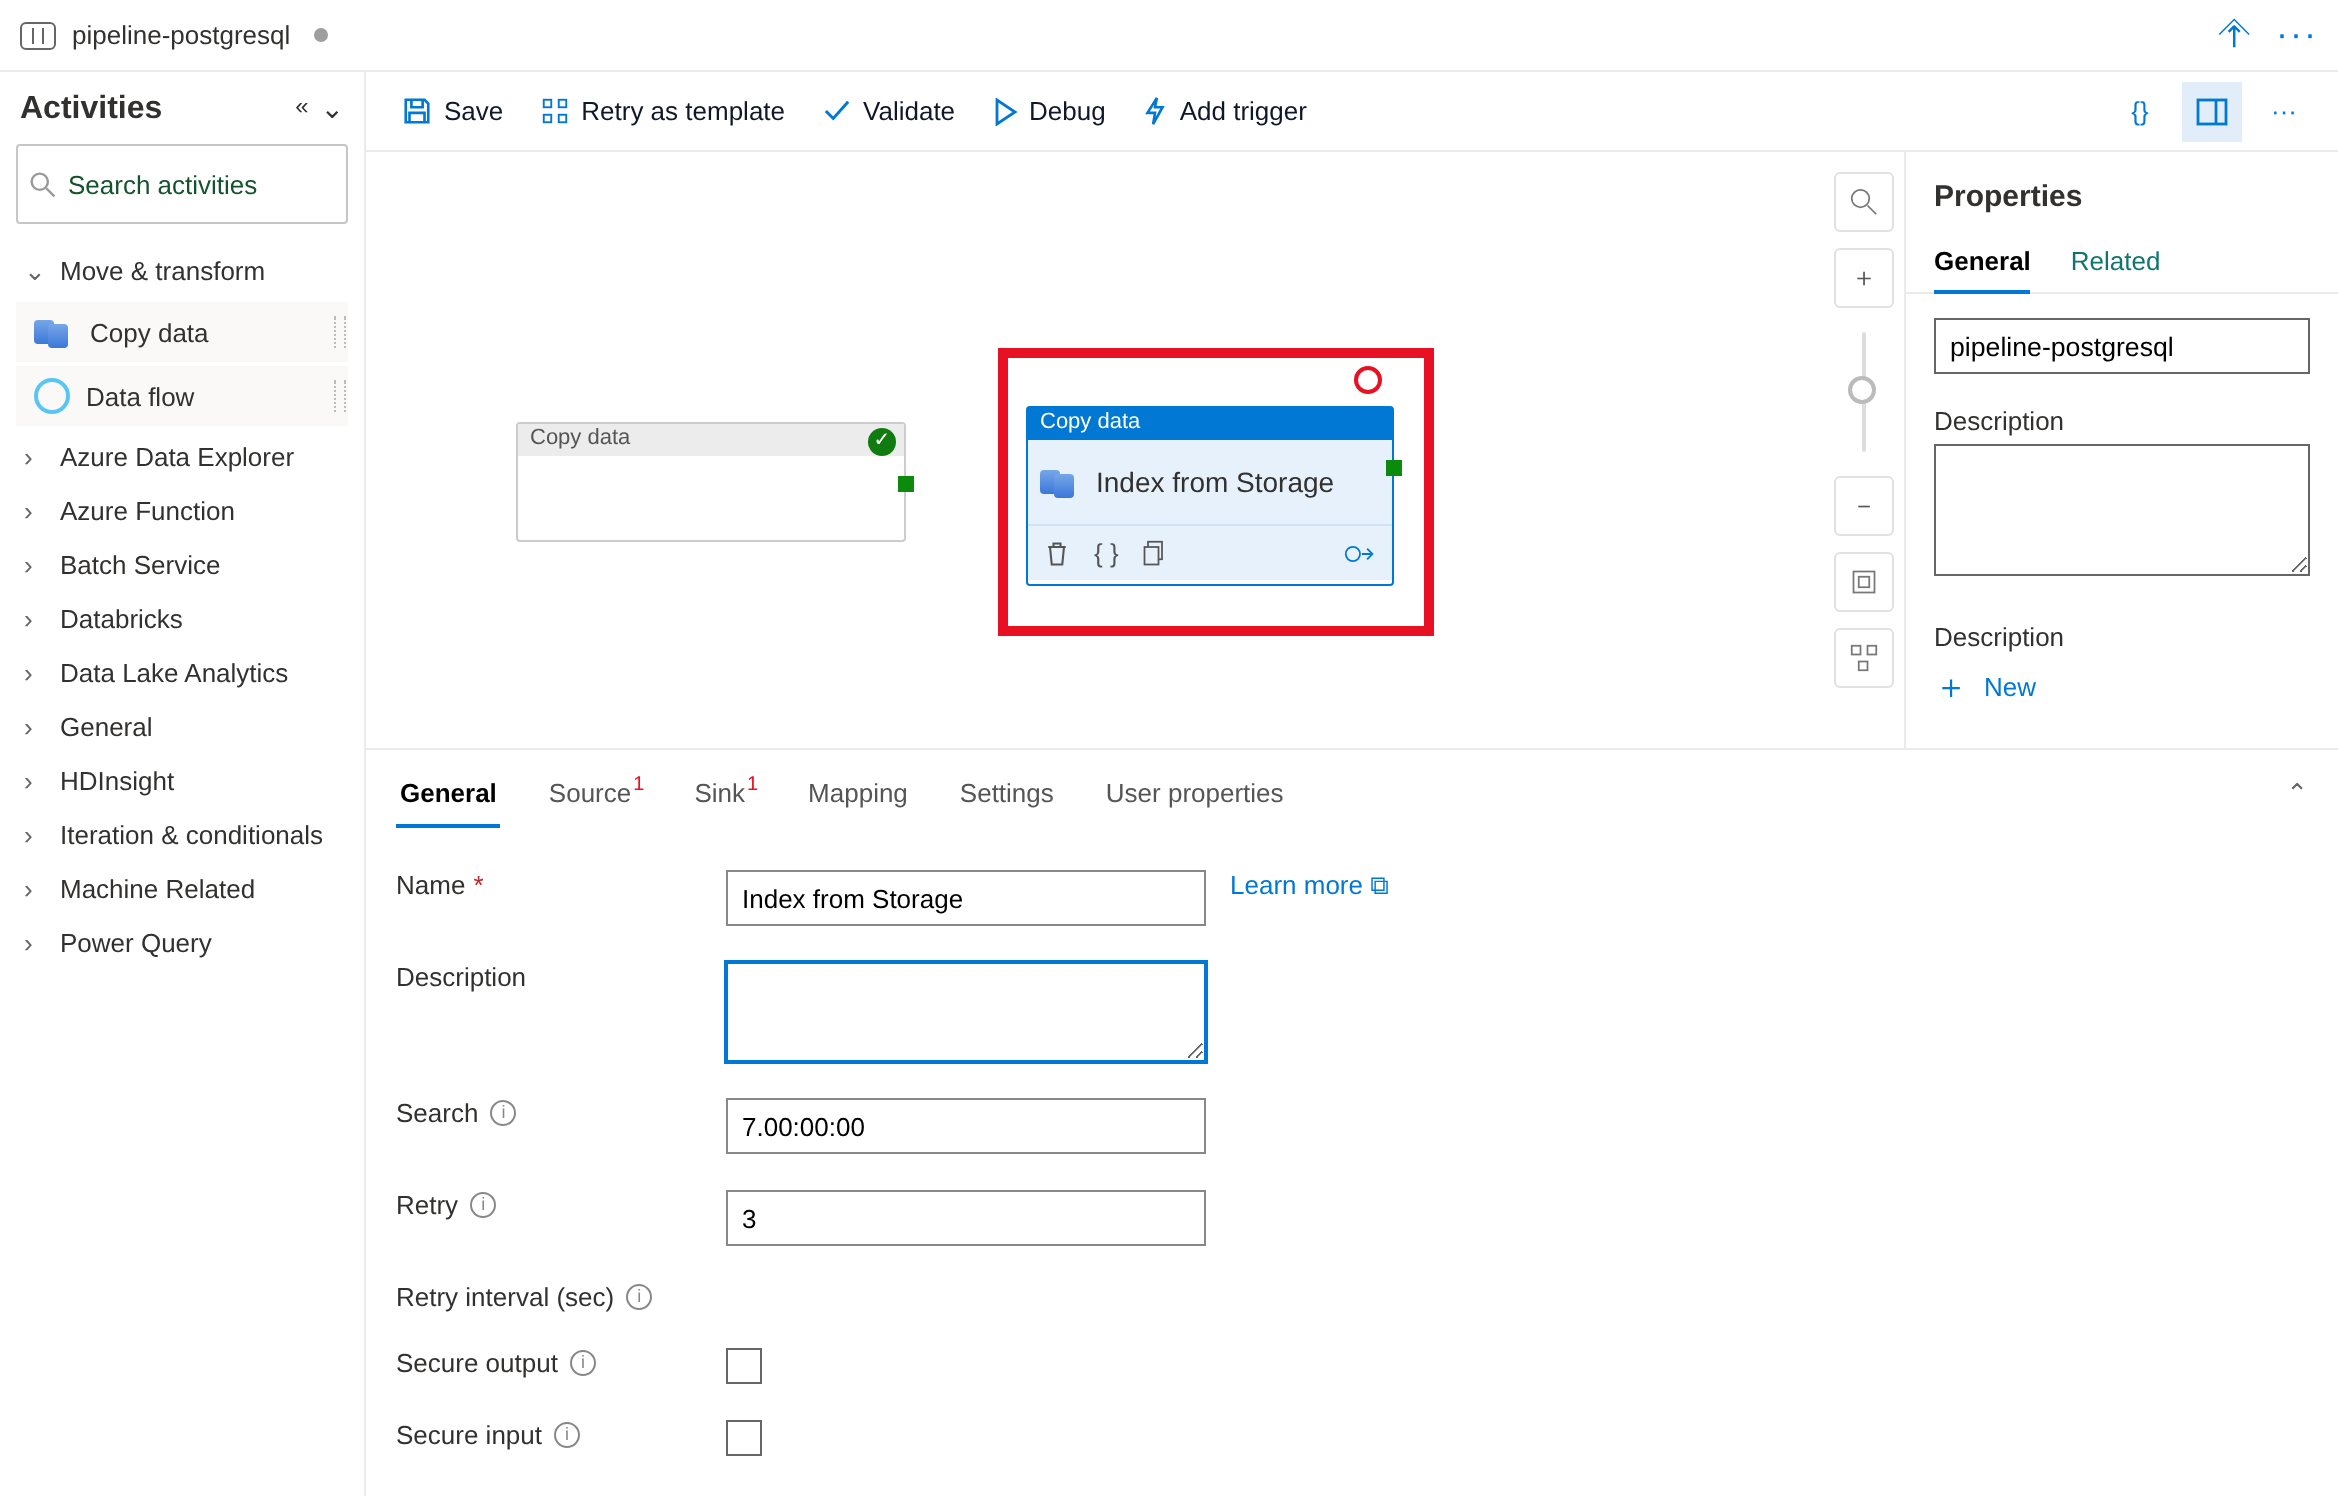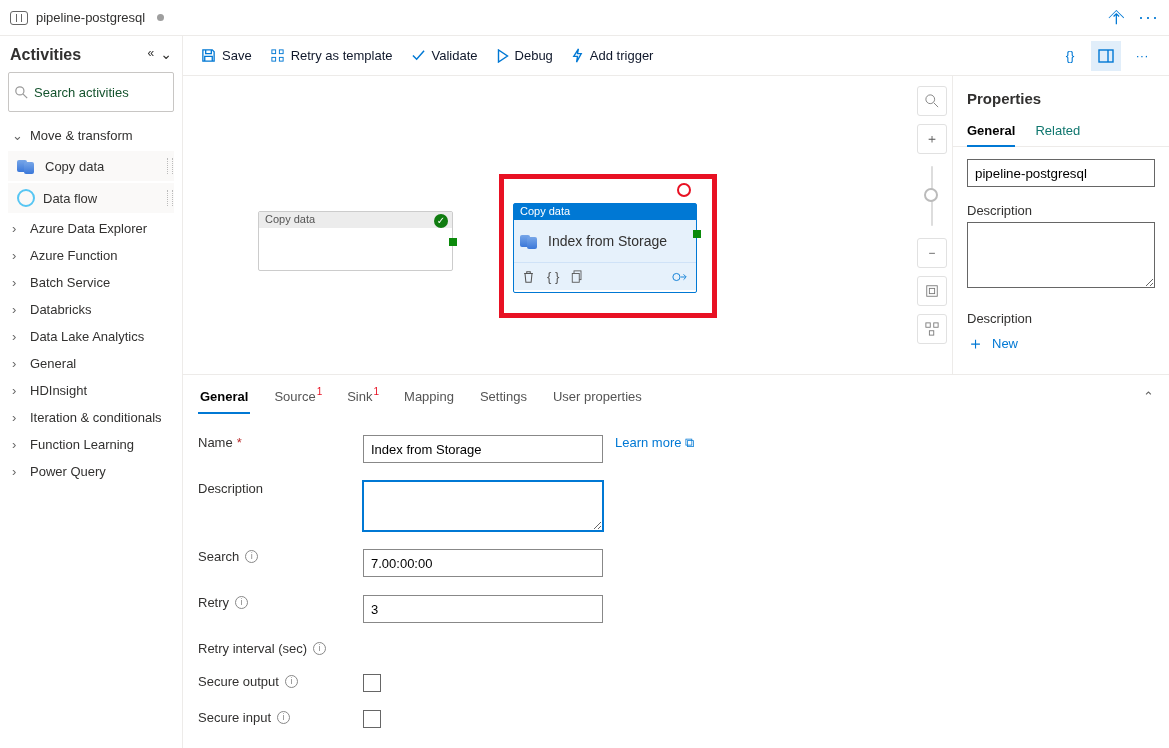"Function Learning" span { text: Function Learning -> Machine Related }
